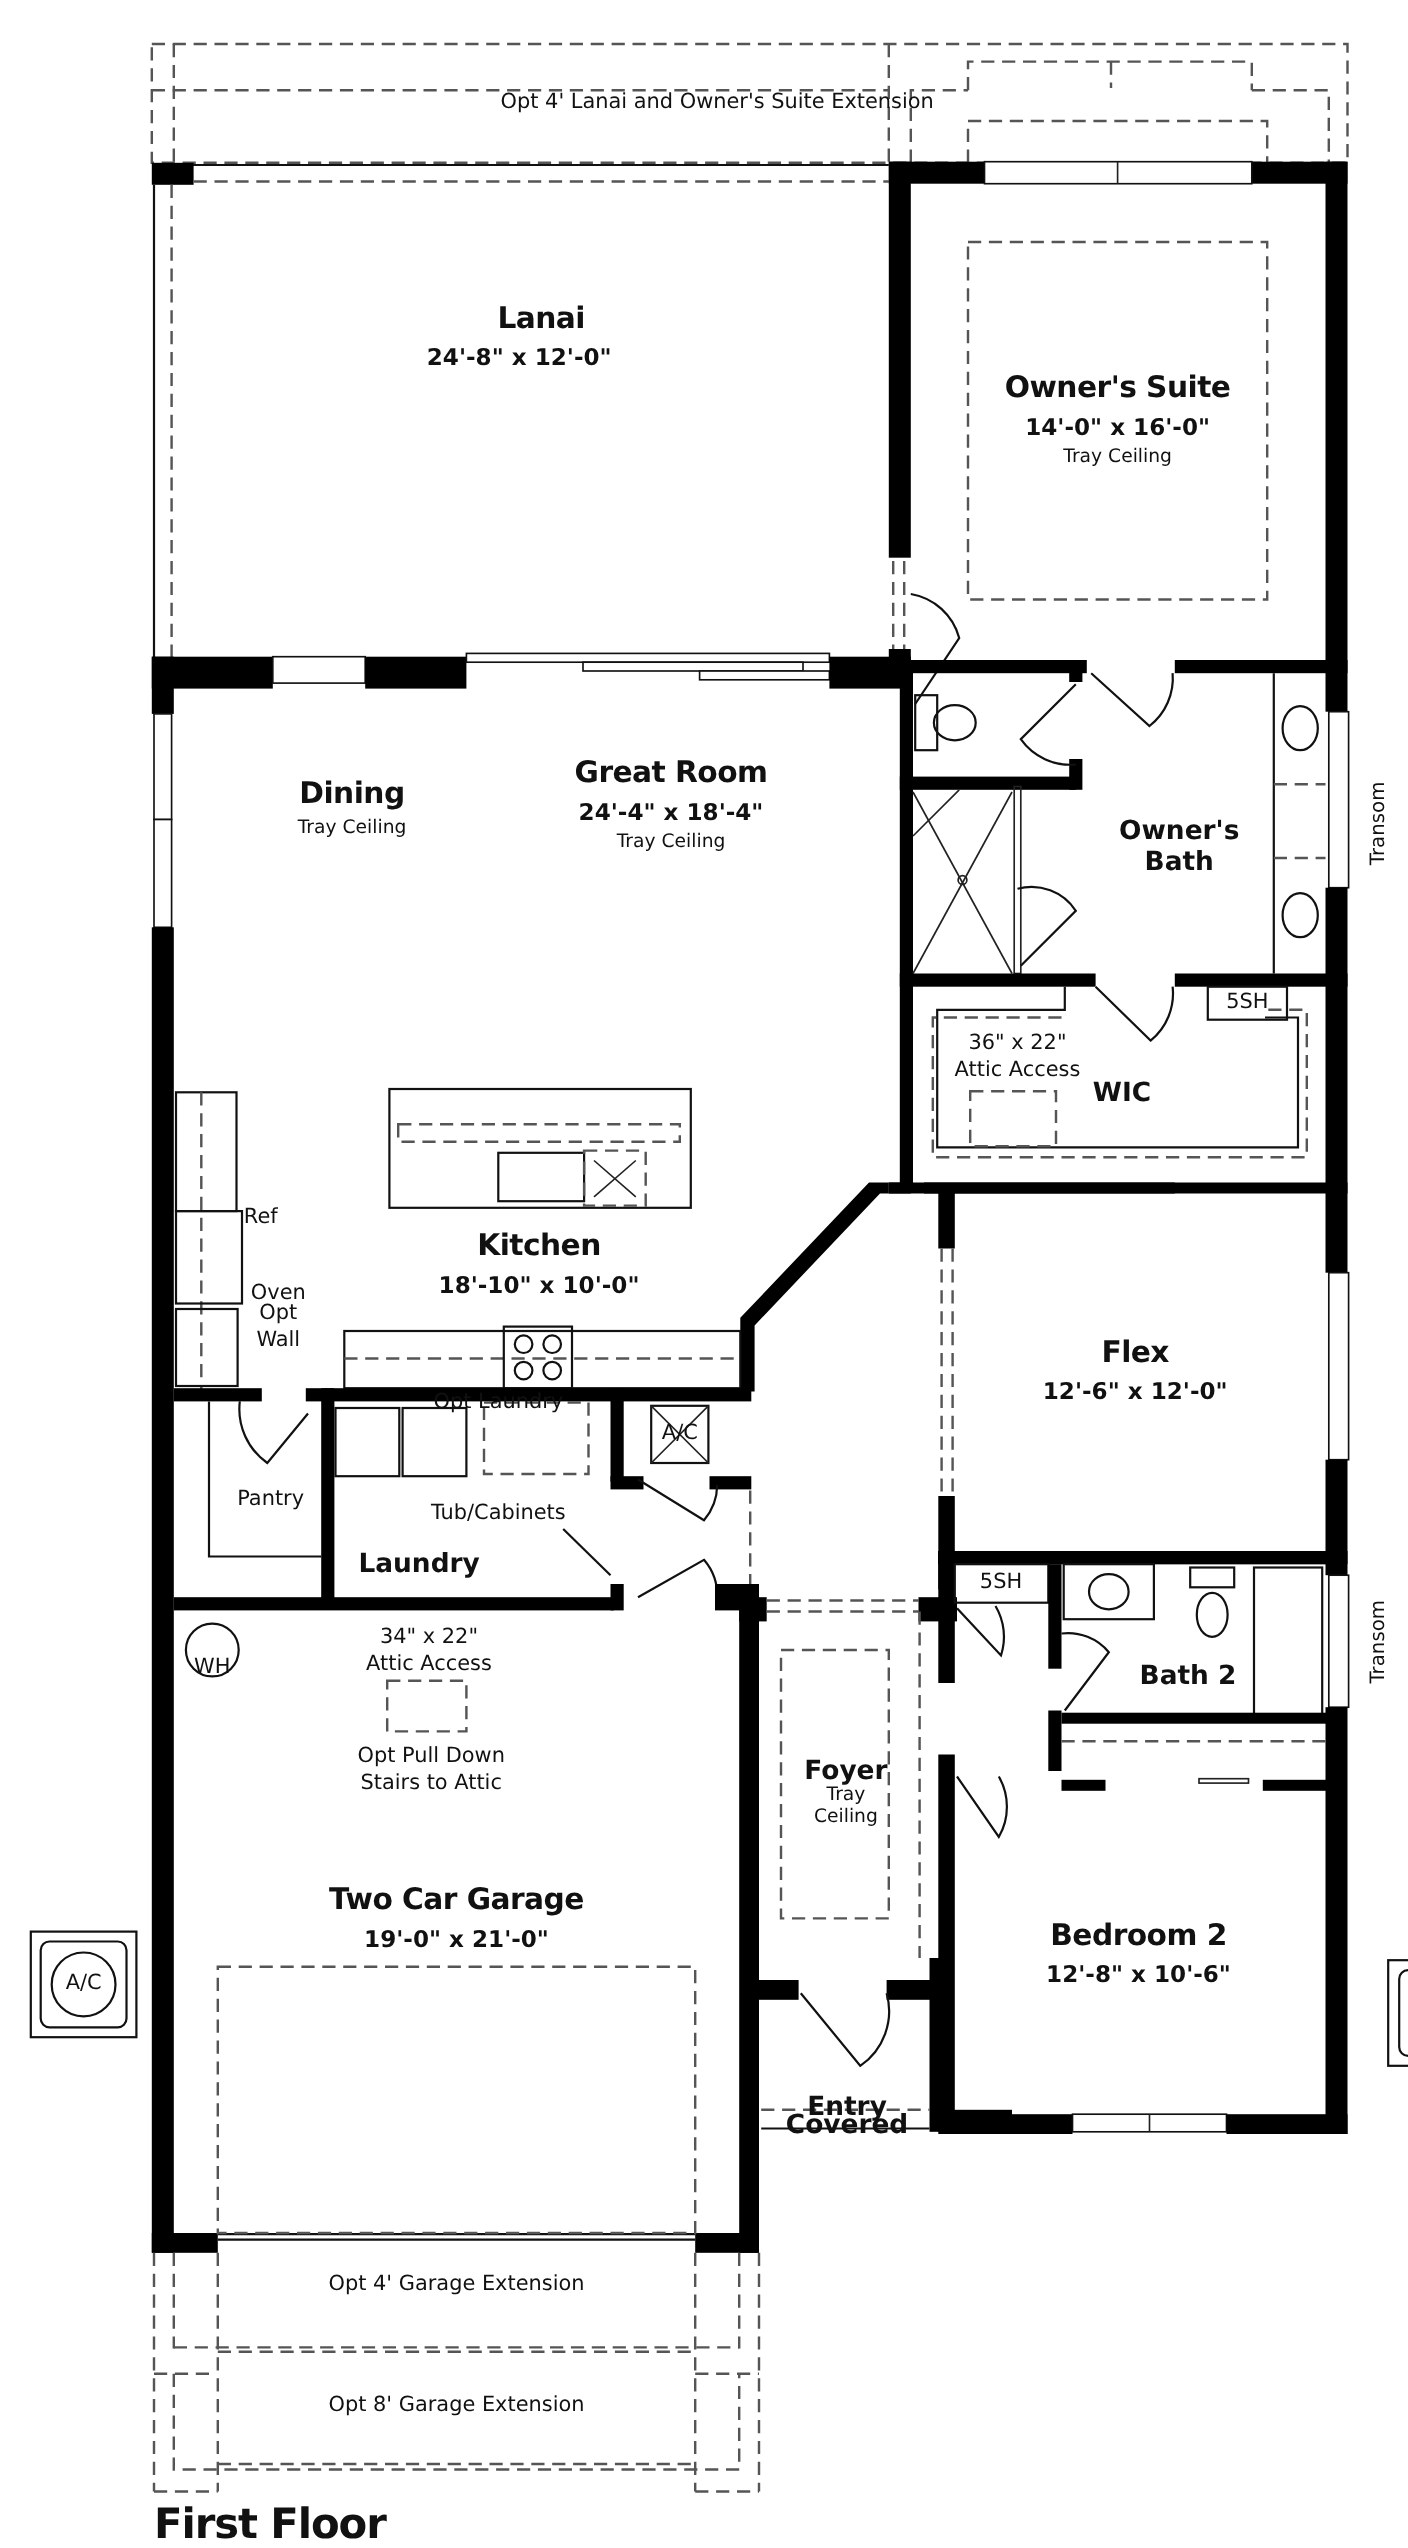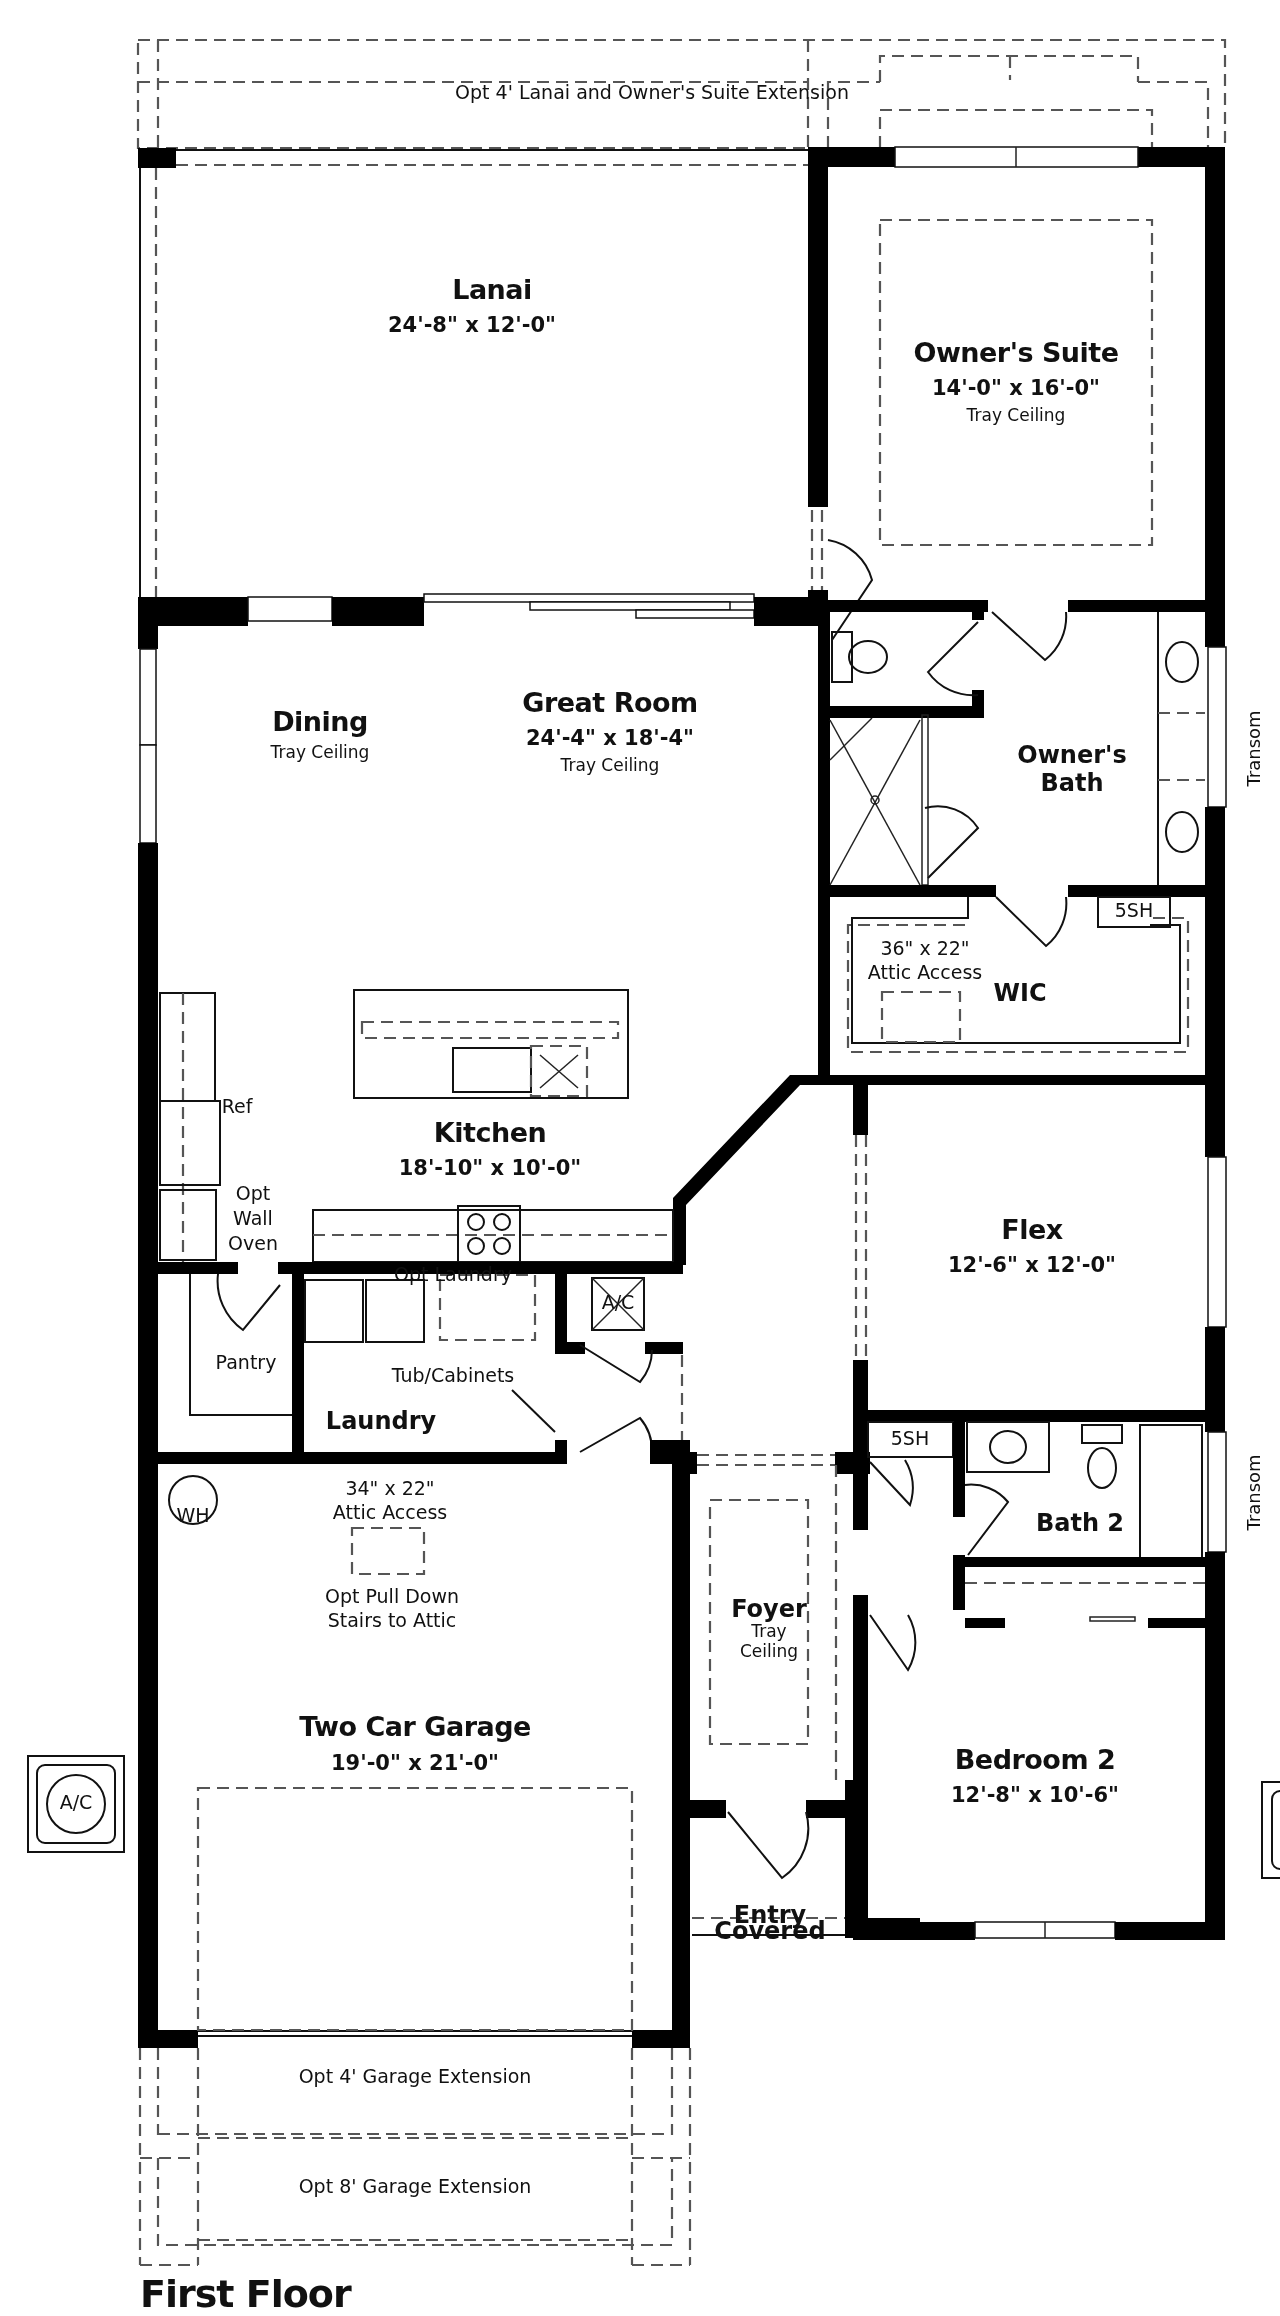"Oven" div.lbl { top: 1233px -> 1165px }
